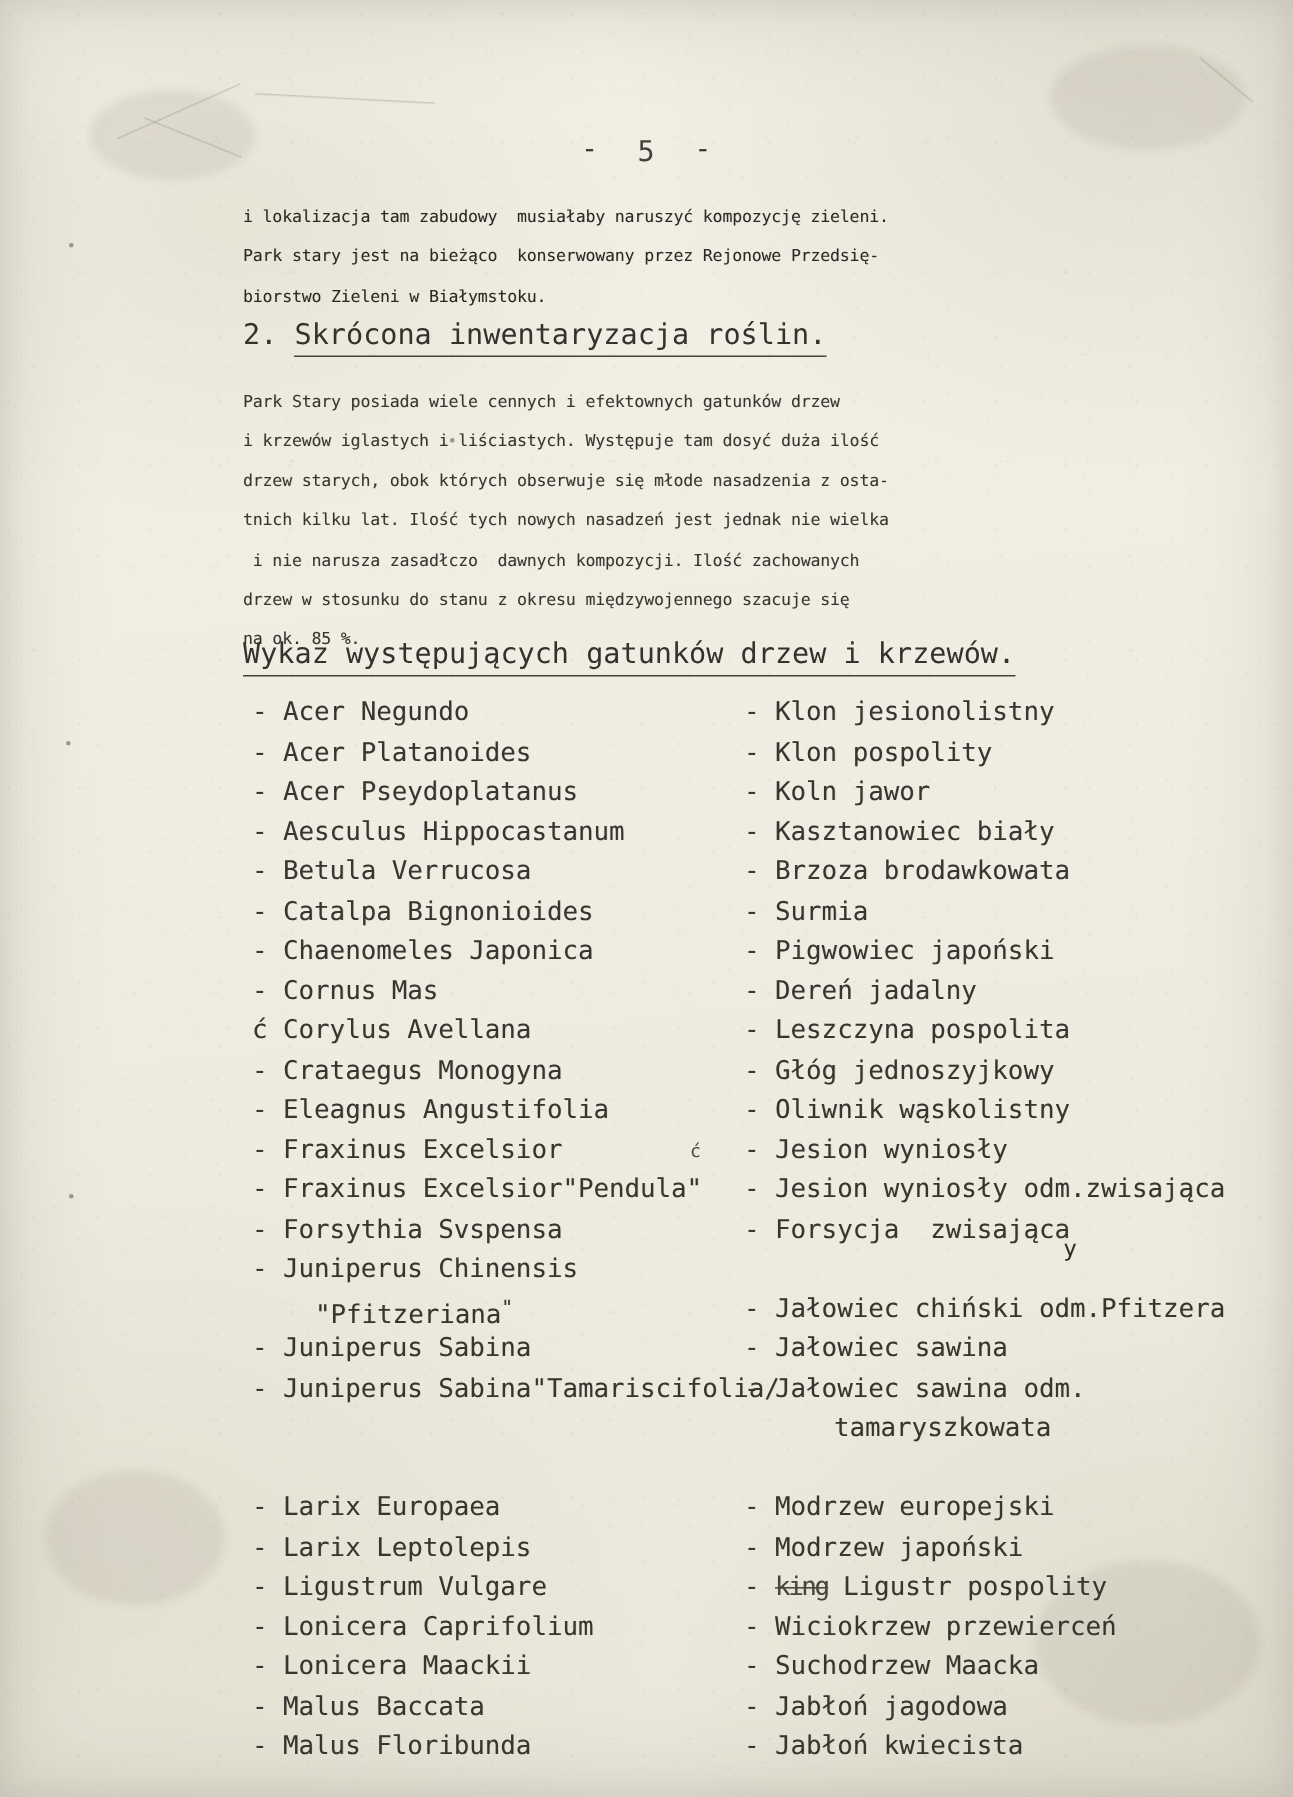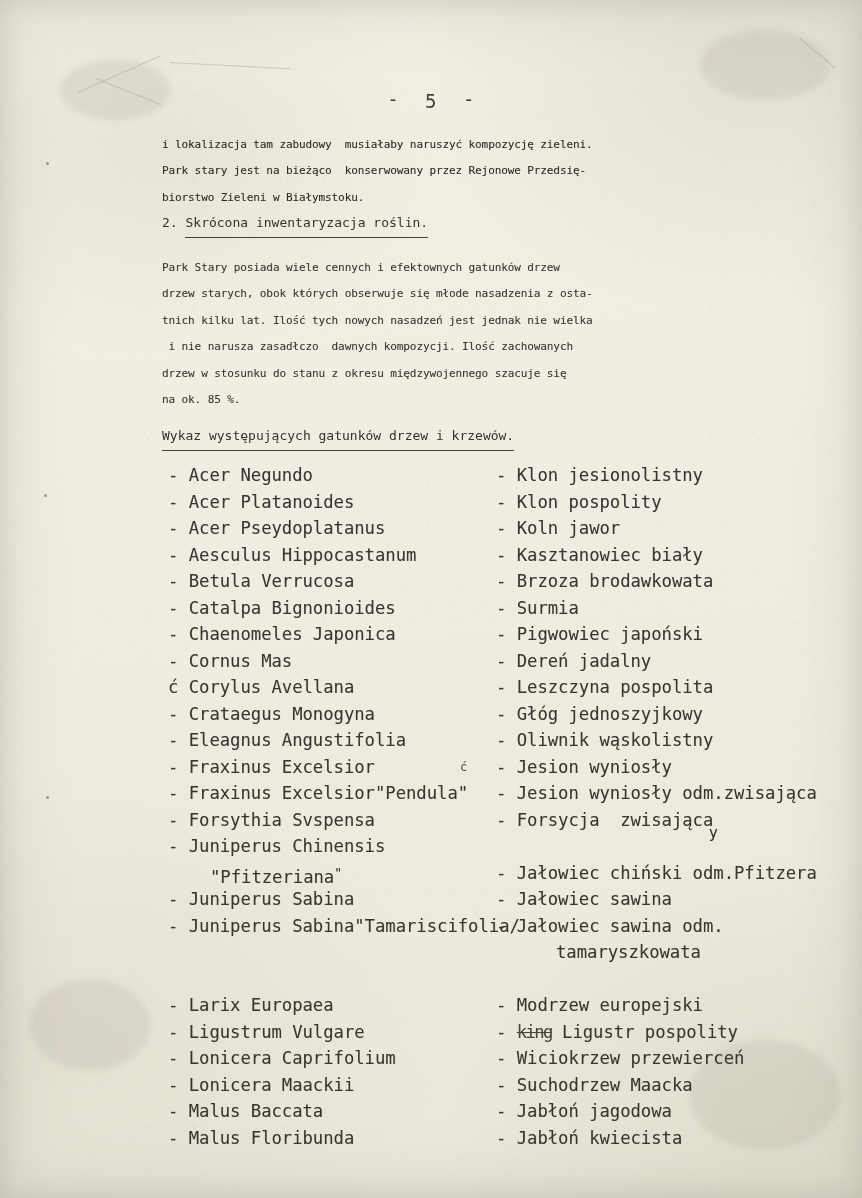"2. Skrócona inwentaryzacja roślin." .heading { font-size: 13px -> 19px }
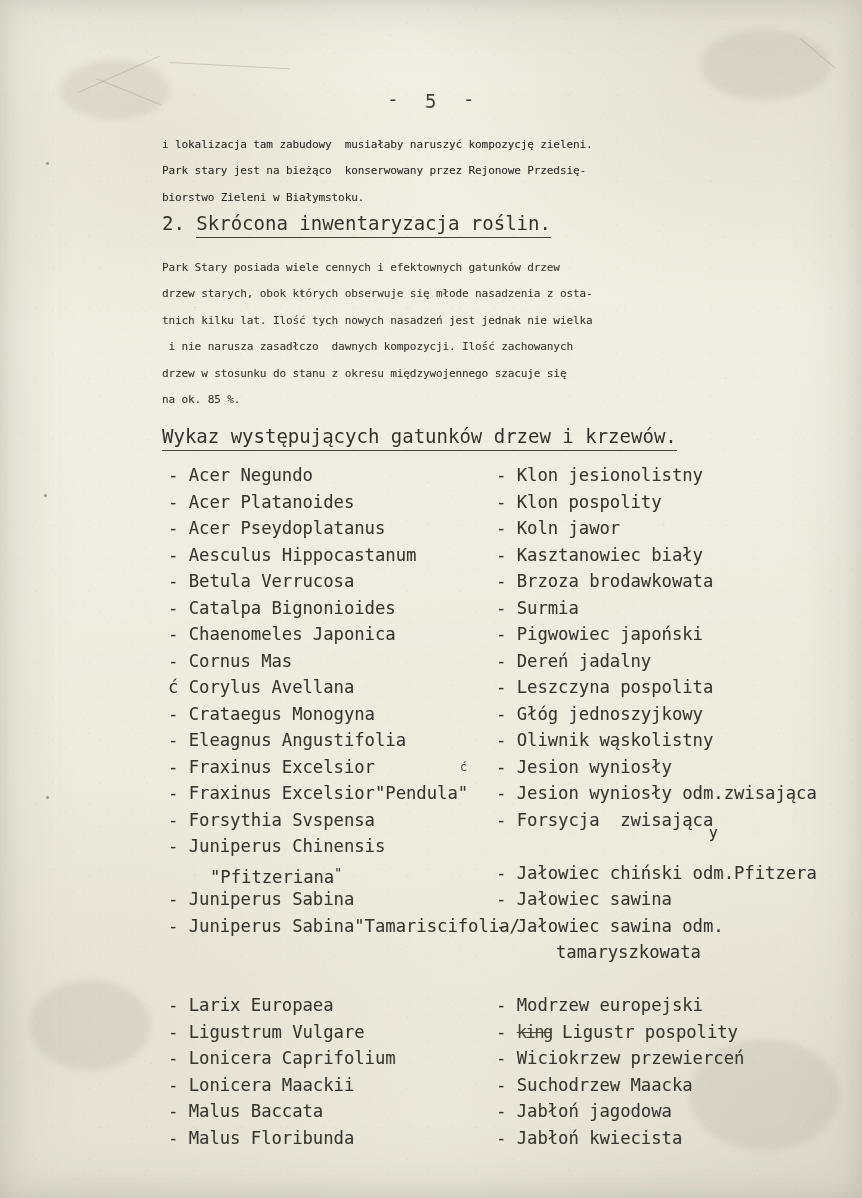"i krzewów iglastych i liściastych." div.ln { html: none -> <div>i krzewów iglastych i liściastych. Występuje tam dosyć duża ilość</div> }
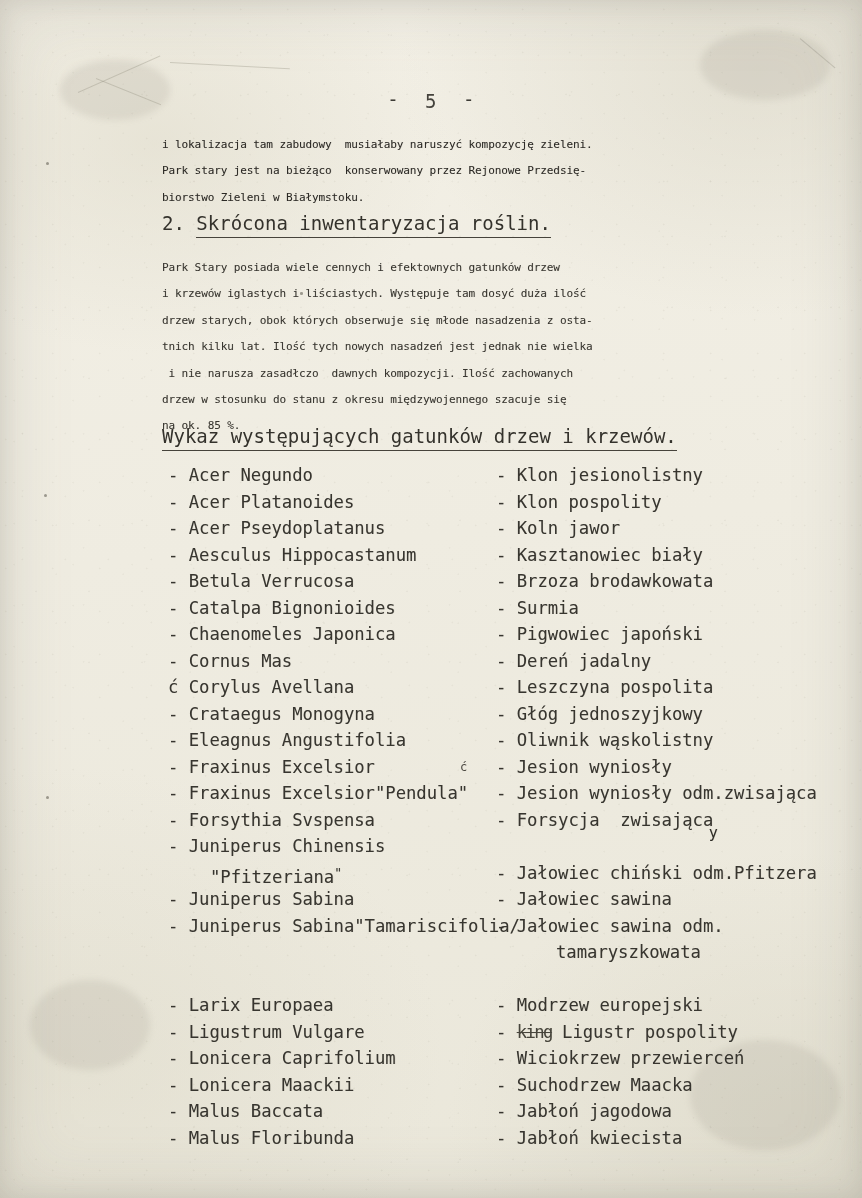"- Larix Leptolepis" div.row { html: none -> <div> <div>- Larix Leptolepis</div> <div>- Modrzew japoński</div> </div> }
